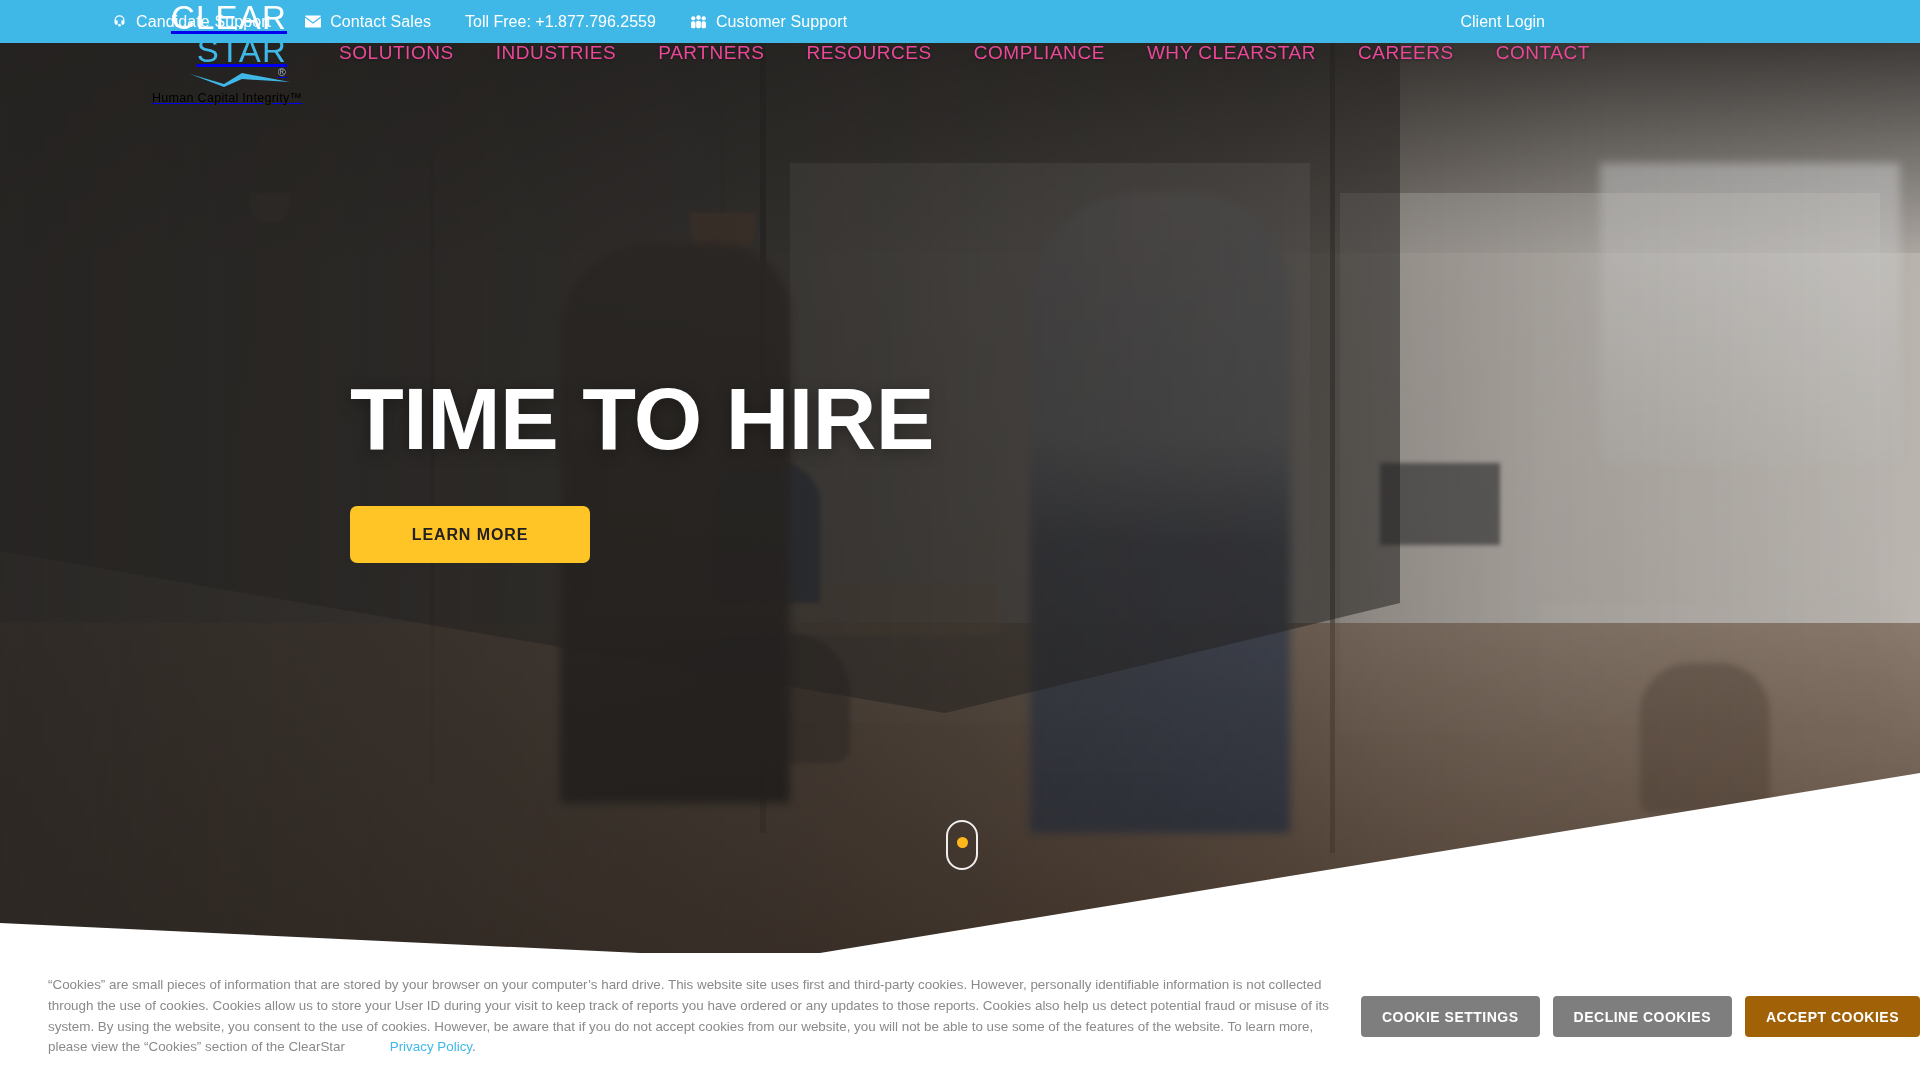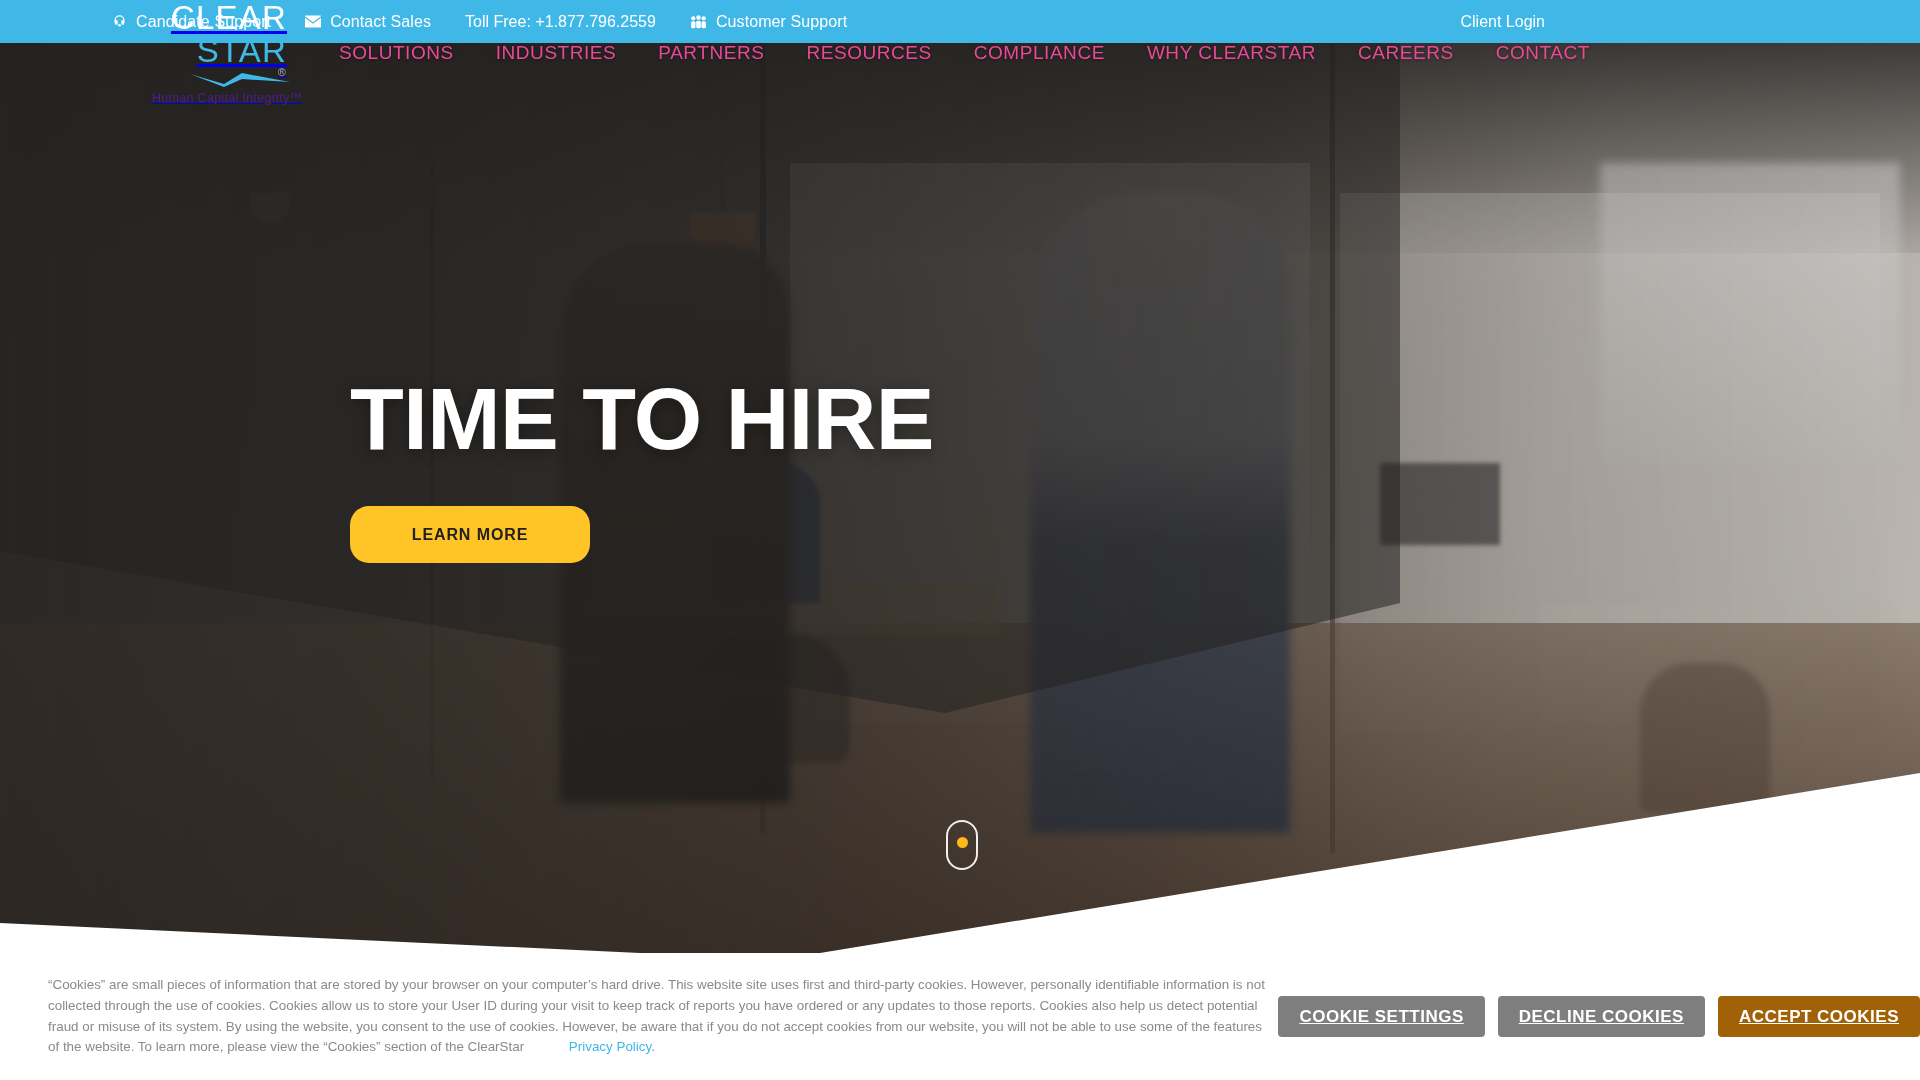"Human Capital Integrity™" .logo-tag { color: #4c1d95 -> #000000 }
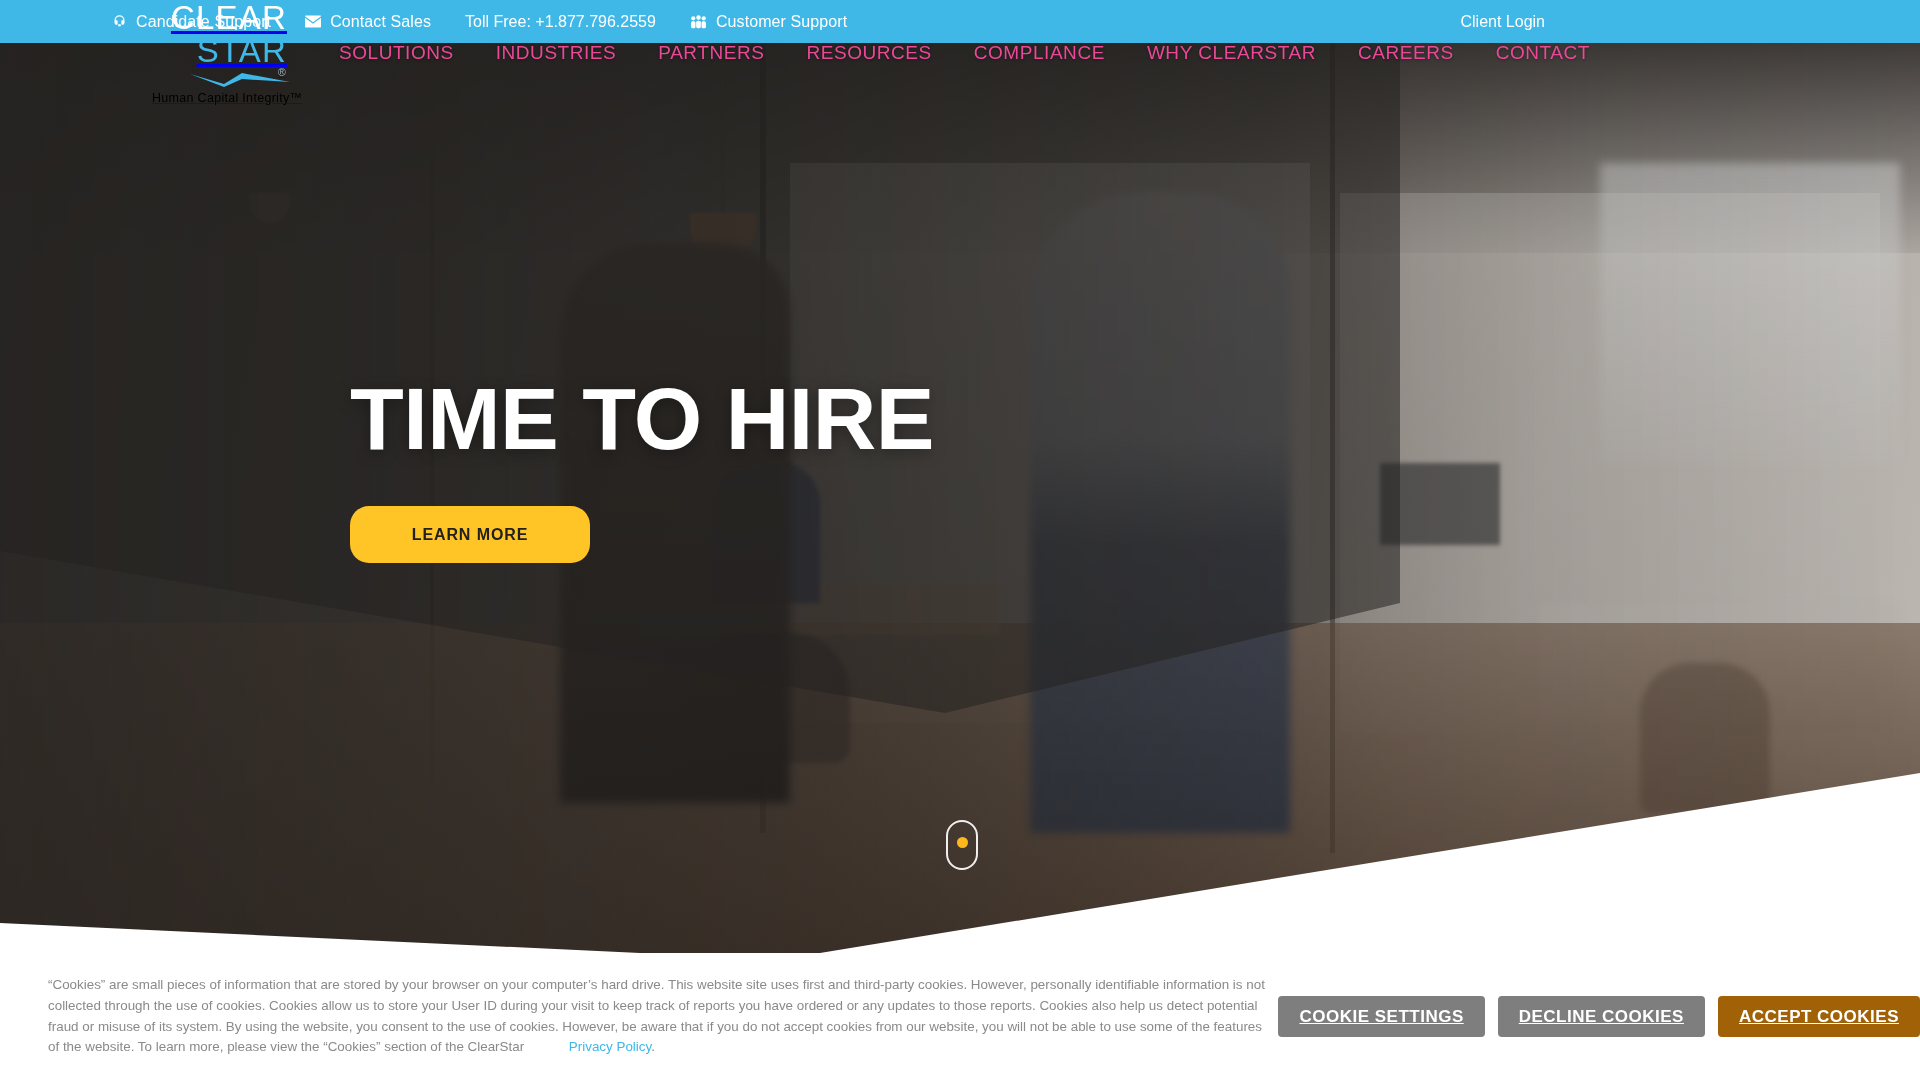"LEARN MORE" .cta { border-radius: 19px -> 7px }
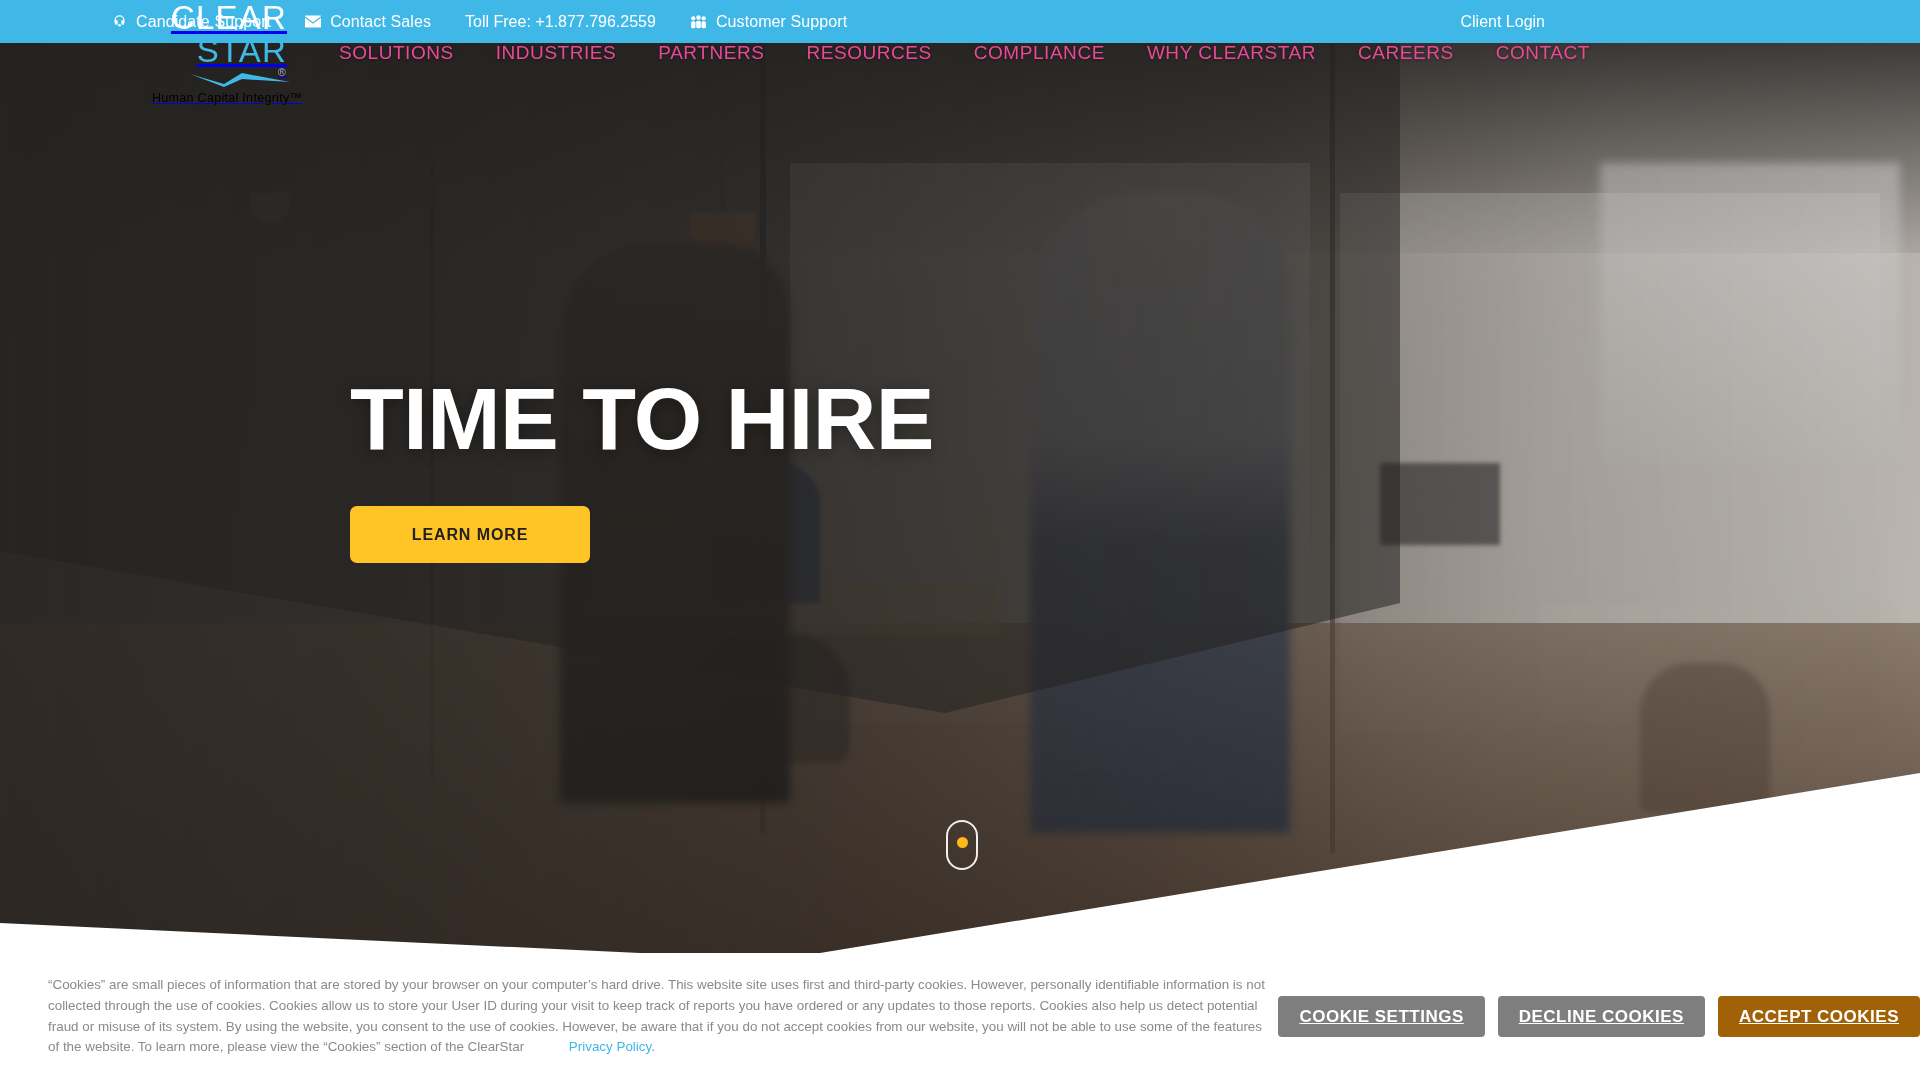"COOKIE SETTINGS" .cbtn { font-size: 17px -> 14px; text-decoration: underline -> none }
